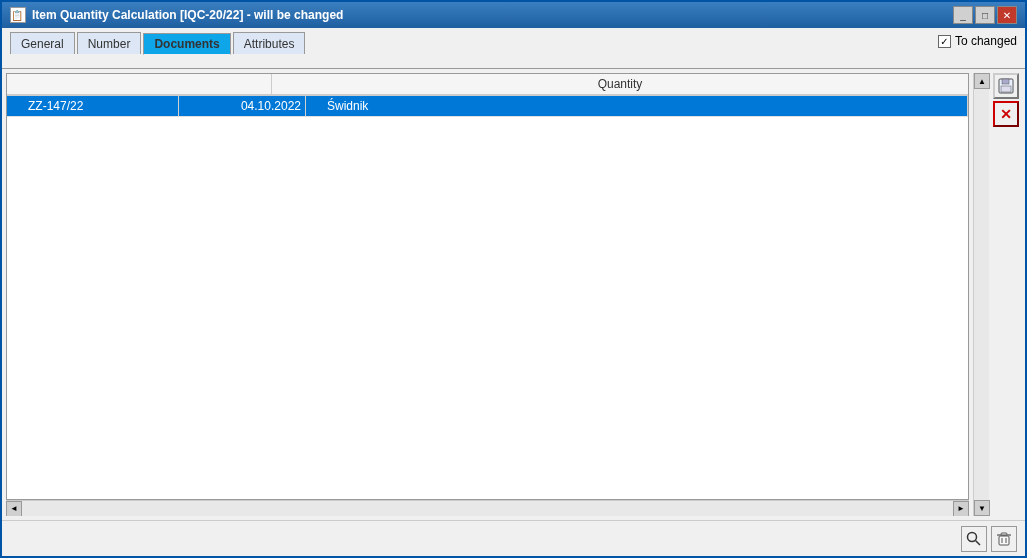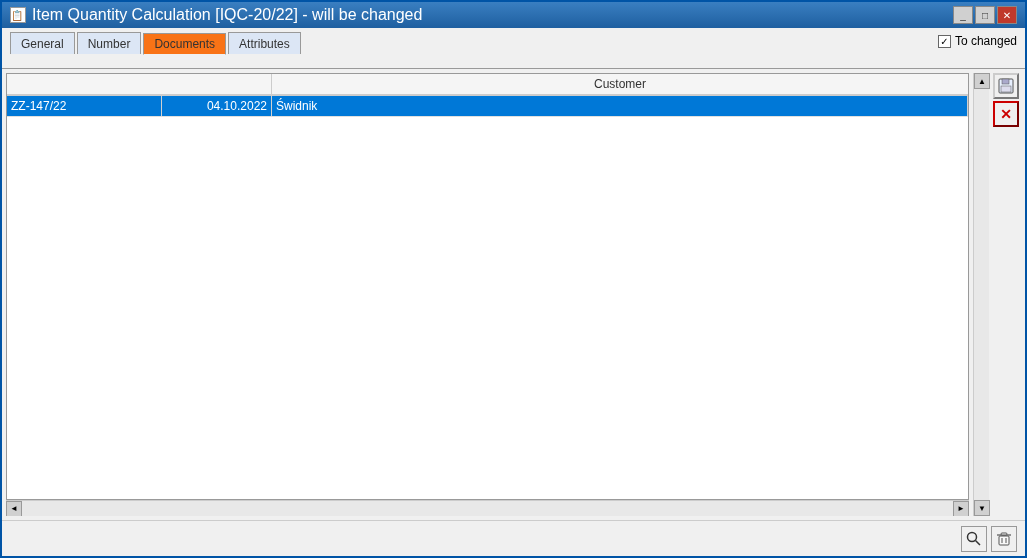"Item Quantity Calculation [IQC-20/22] -" .title-text { font-size: 16px -> 12px; font-weight: normal -> bold }
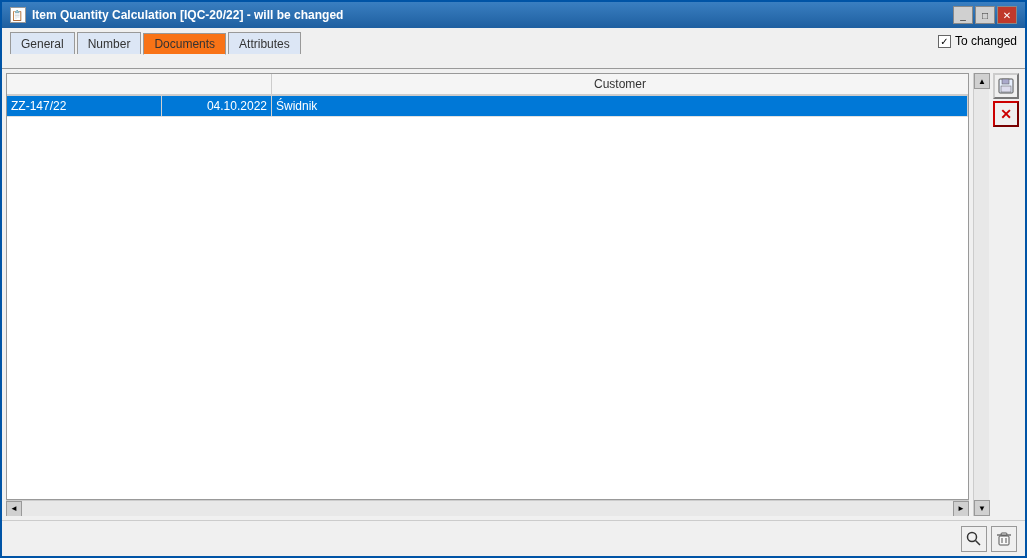"Documents" .tab.active { background: #f97316 -> #0ea5e9; font-weight: normal -> bold }
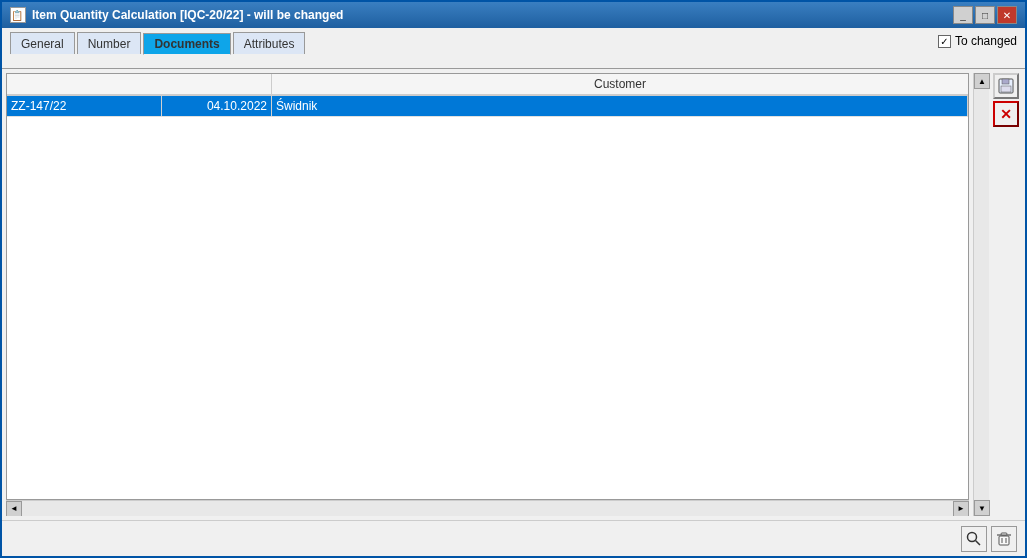"Customer" div.header-cell { text: Customer -> Quantity }
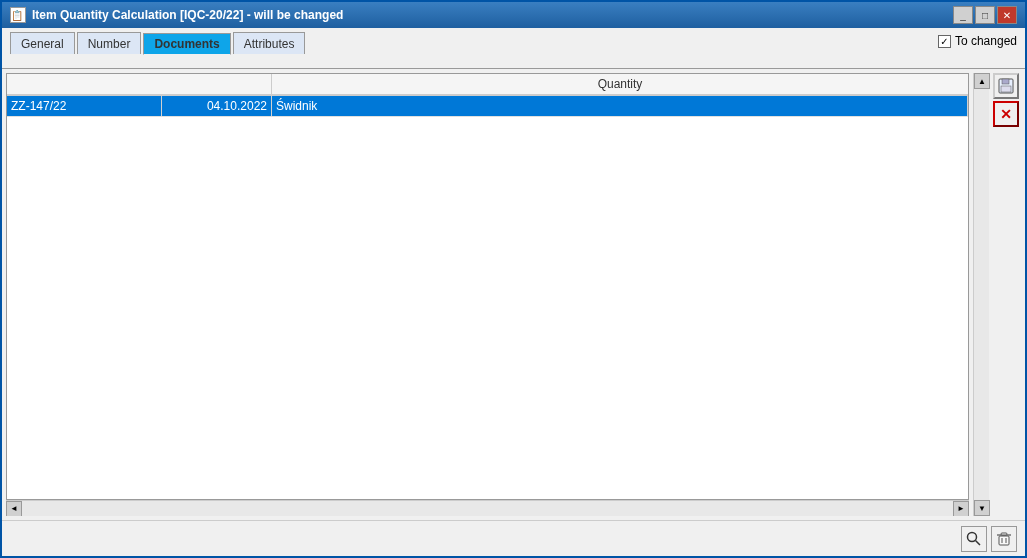"ZZ-147/22" .table-row.selected .cell { margin-left: none -> 17px }
